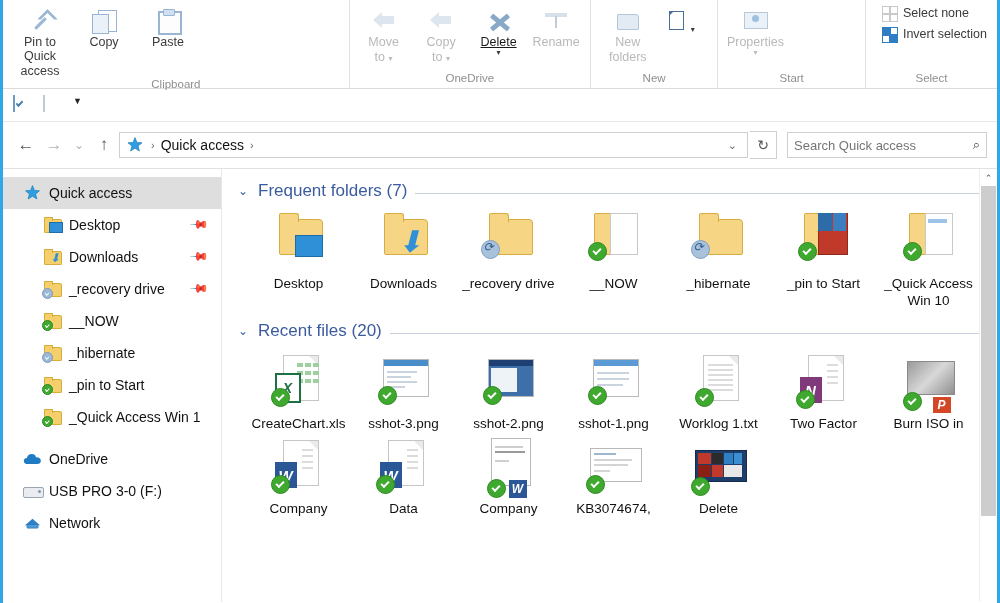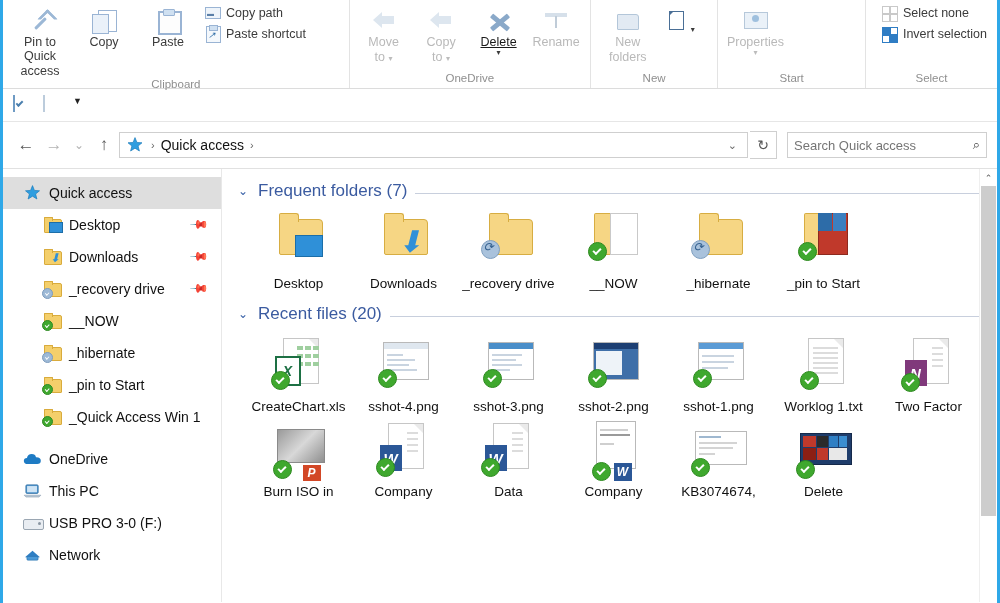"Copy path" div.smallcol { html: <div> <div> <span> <i></i> <i>▬</i> </span> <span>Copy path</span> </div> <div> <span> <i></i> <i></i> <i>↗</i> </span> <span>Paste shortcut</span> </div> </div> -> none }
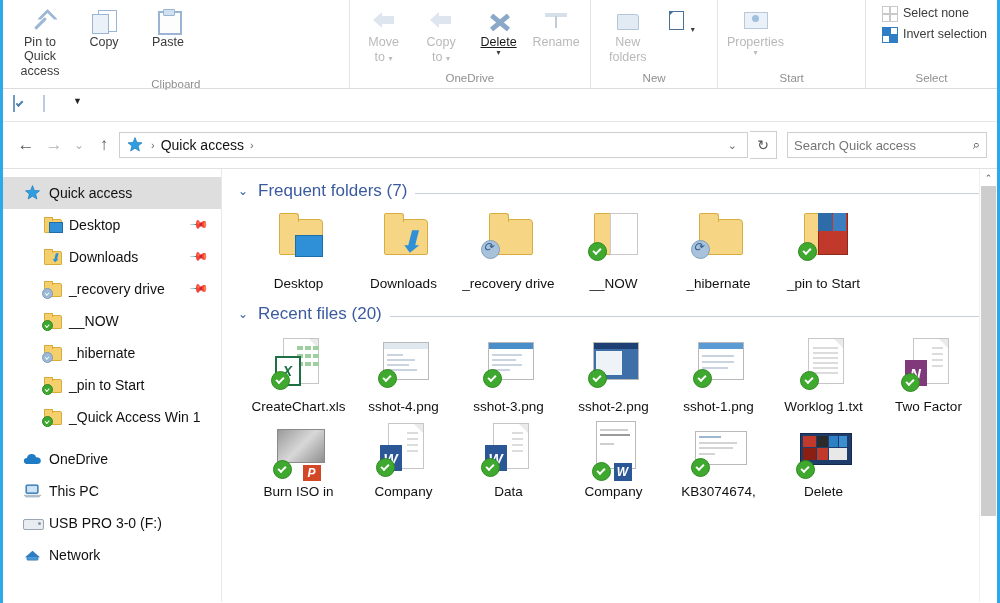"_Quick Access Win 10" div.tile { html: none -> <div> <span> <i> <i></i> </i> <i></i> <i></i> <i></i> </span> <span>_Quick Access Win 10</span> </div> }
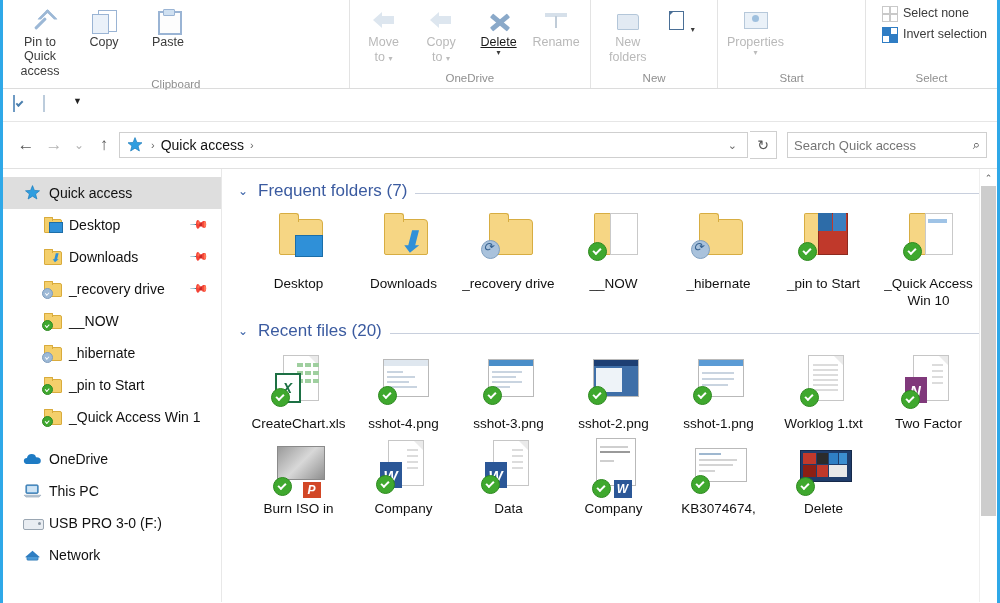"sshot-4.png" div.tile { html: <div> <span> <i> <i></i> <i></i> <i></i> <i></i> <i></i> </i> <i></i> </span> <span>sshot-4.png</span> </div> -> none }
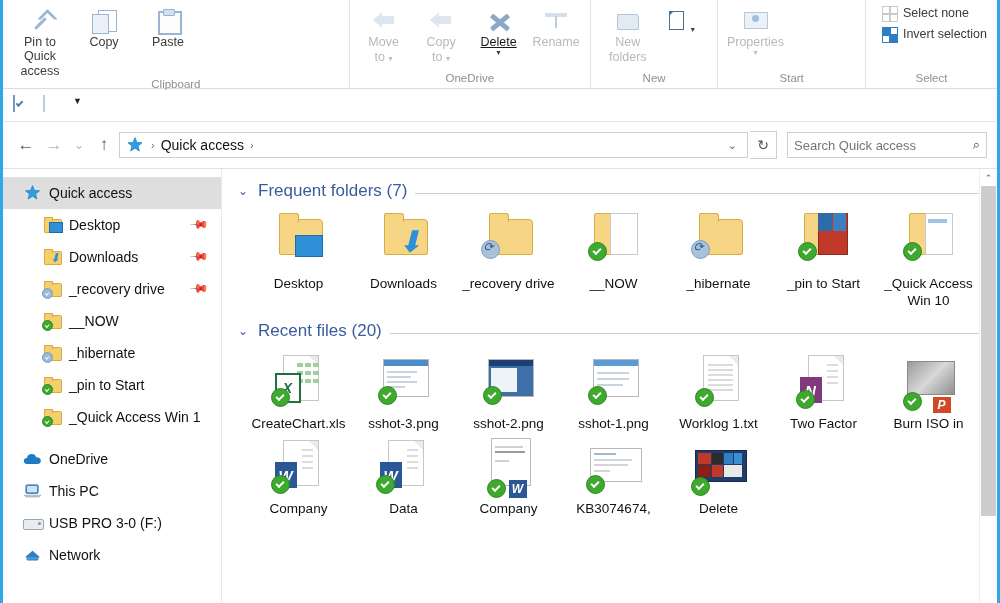"This PC" div.nitem { html: <div> <span> <svg> <rect></rect> <rect></rect> <path></path> </svg> </span> <span>This PC</span> </div> -> none }
